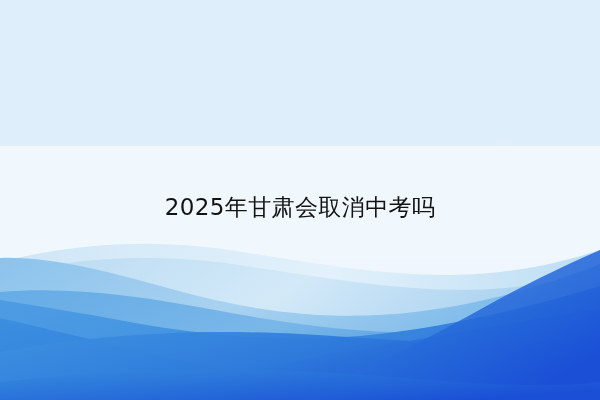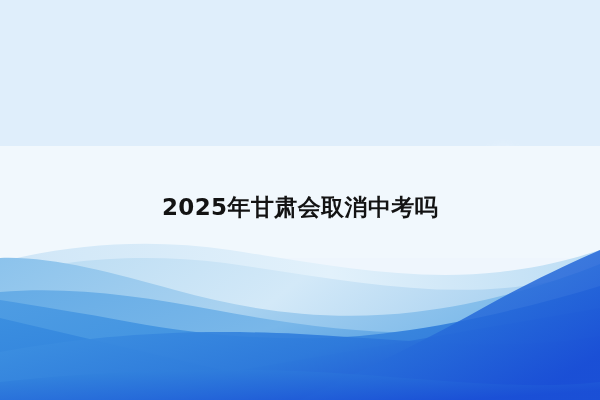"2025年甘肃会取消中考吗" .title-text { font-weight: bold -> normal }
